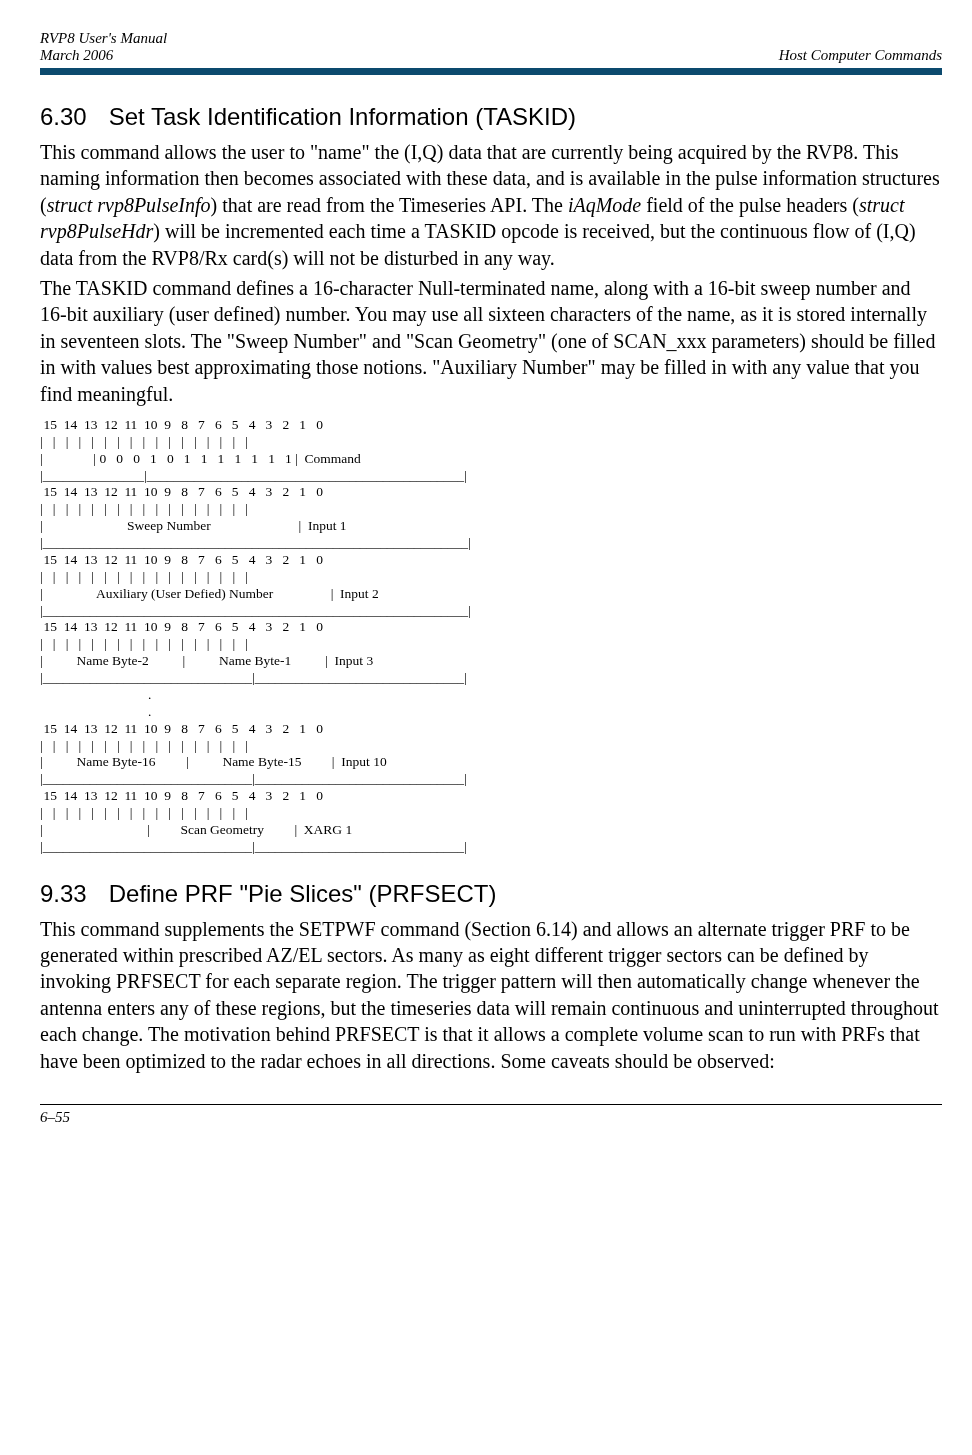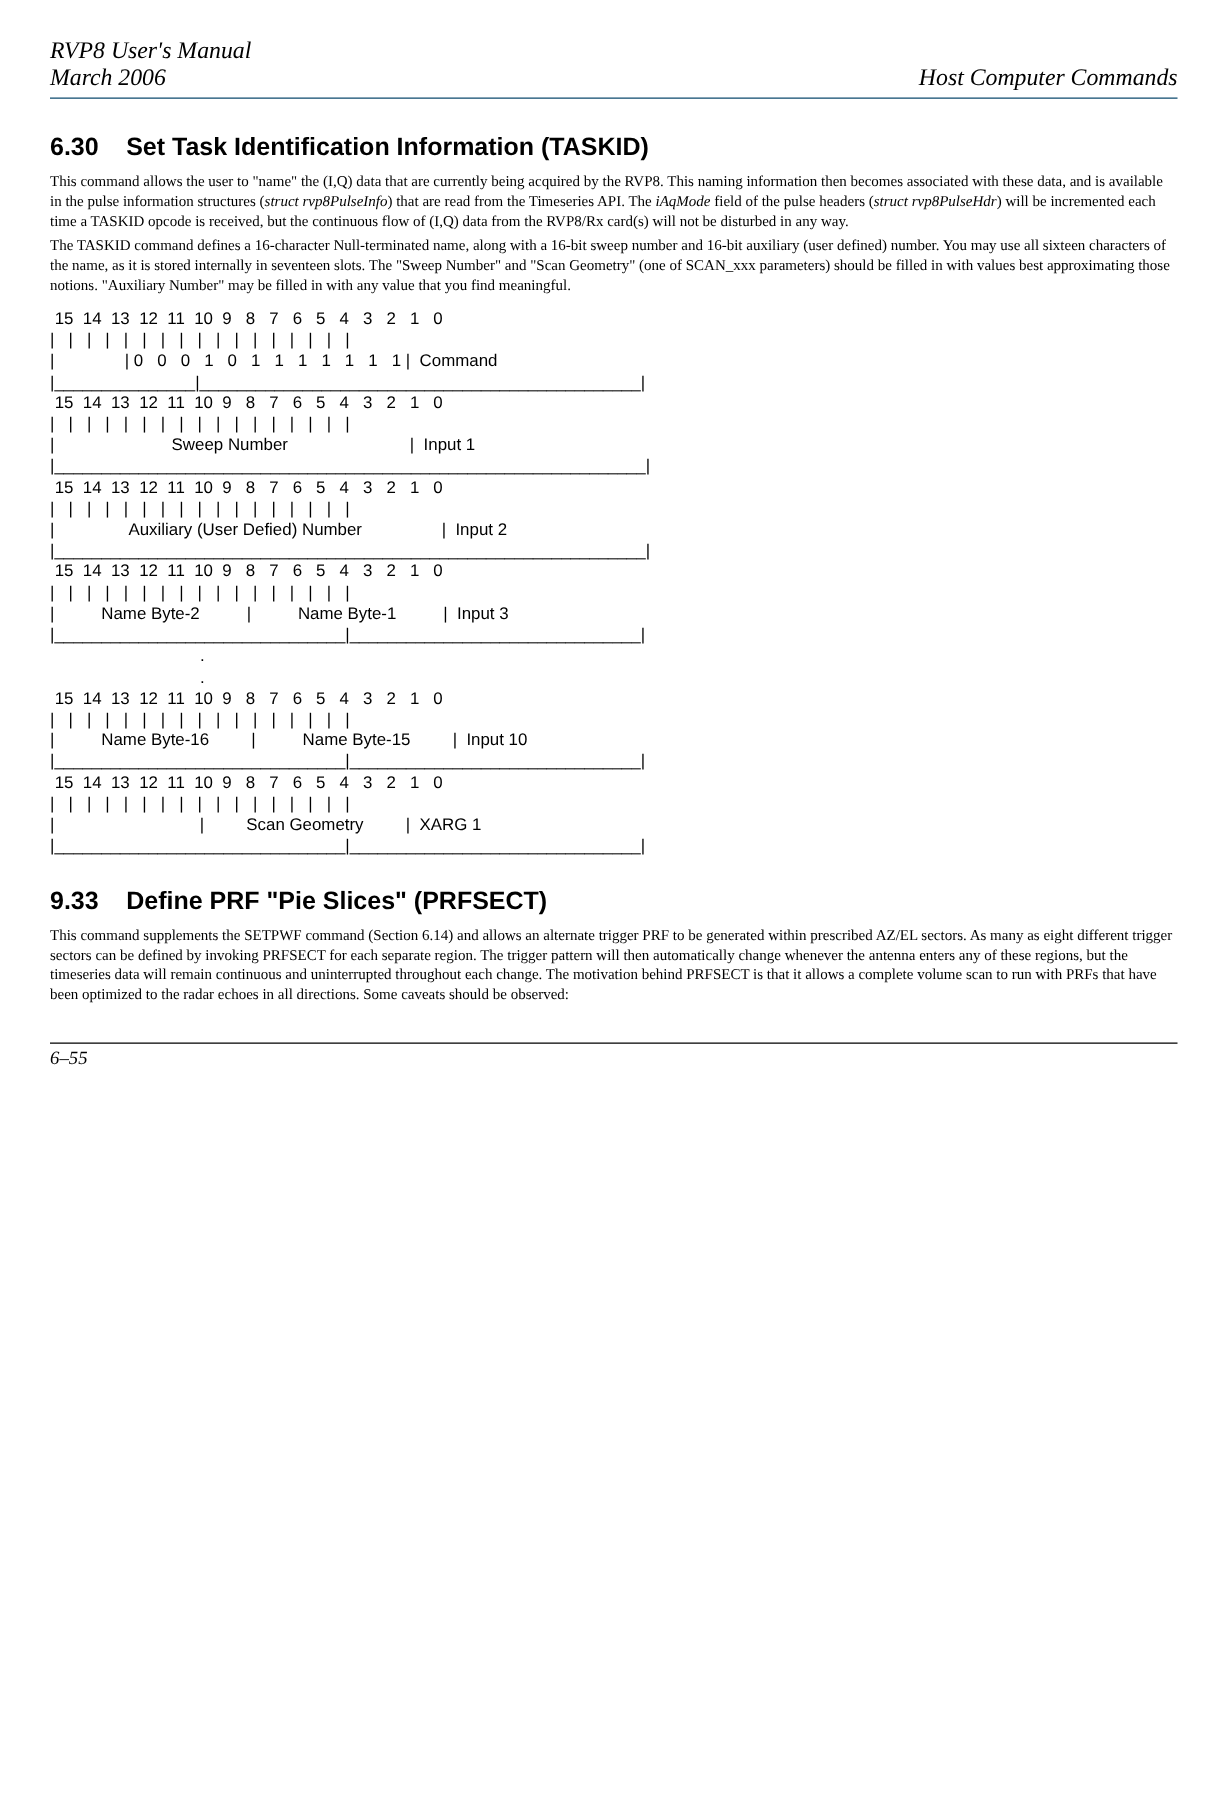"RVP8 User's Manual" .header-row { border-bottom: 1px solid #0c4a6e -> 7px solid #0c4a6e; font-size: 19px -> 15px }
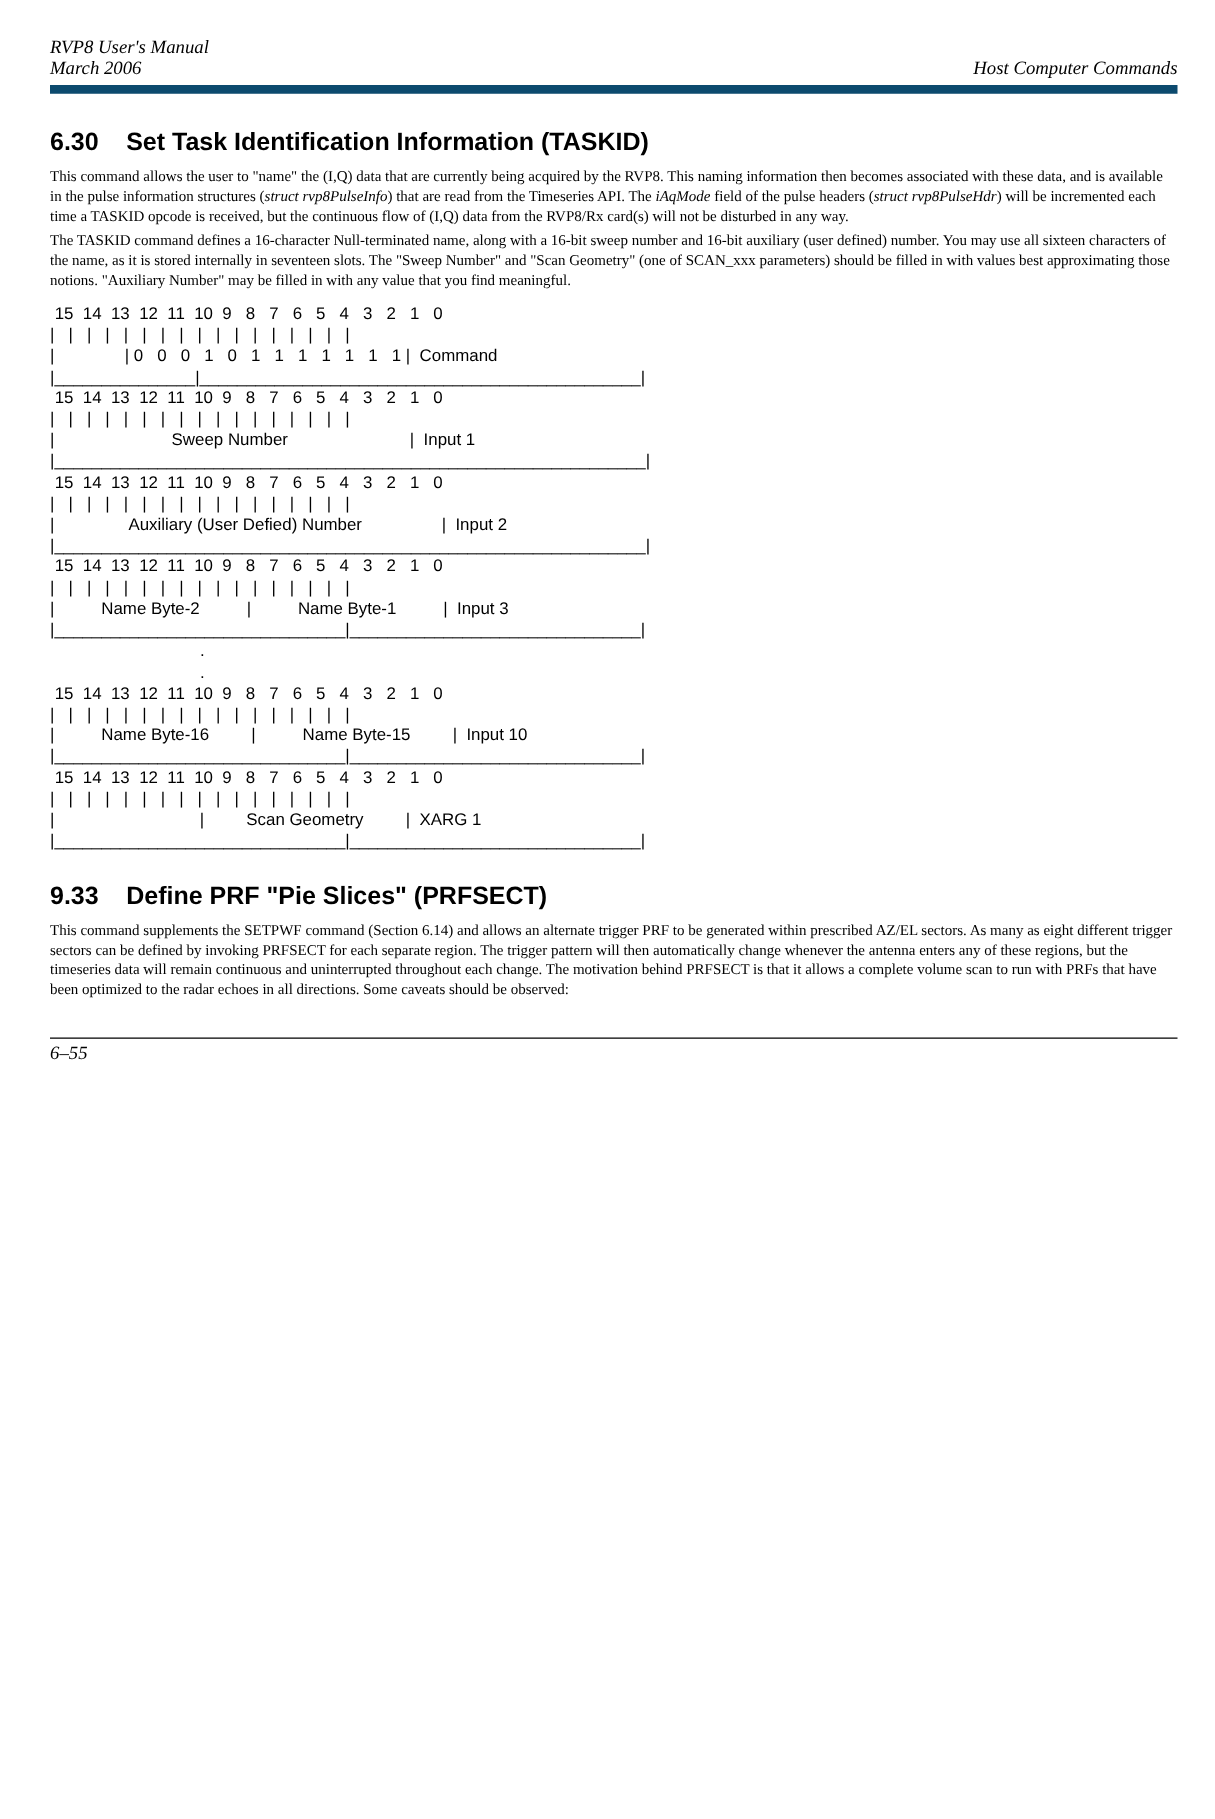"6.30 Set Task Identification Information" h2 { font-size: 20px -> 24px; font-weight: bold -> normal }
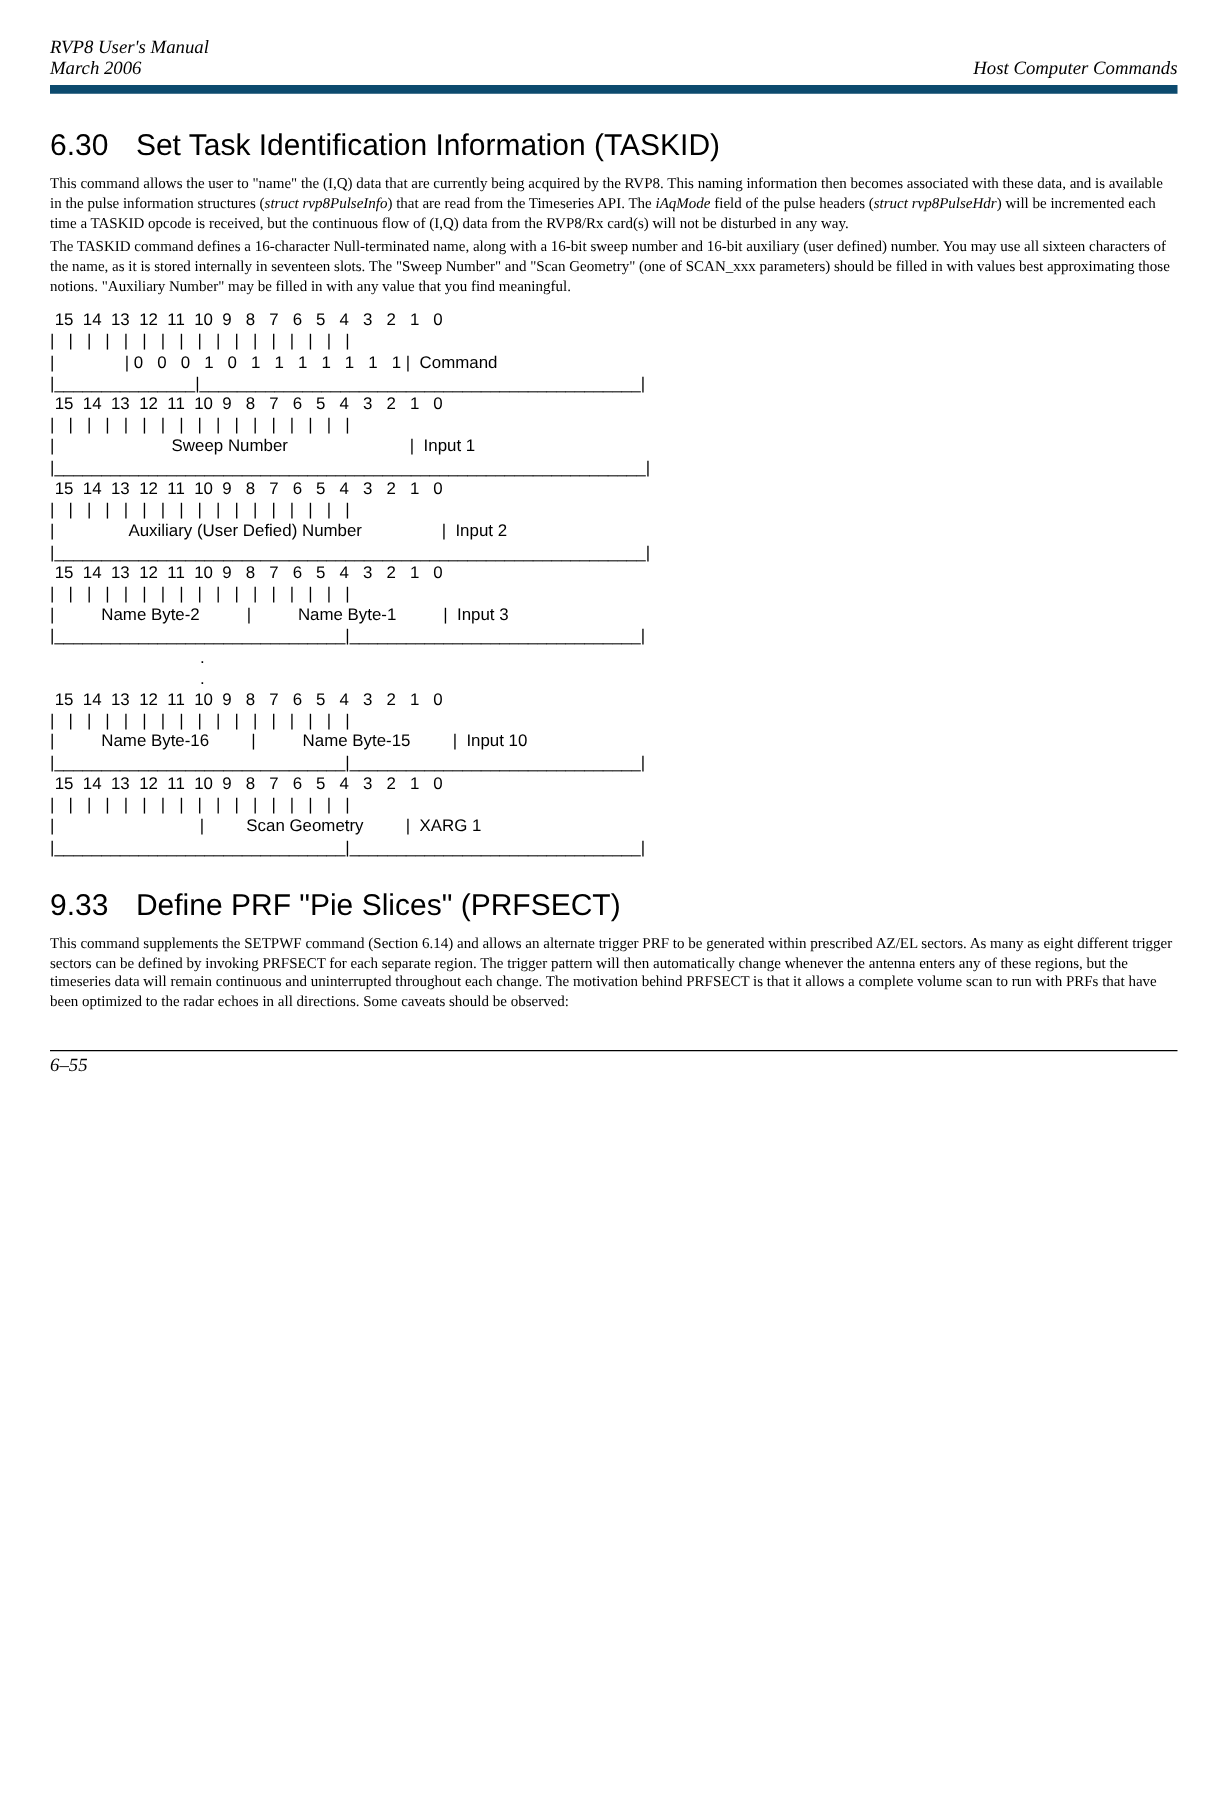"This command allows the user" p { font-size: 12px -> 20px }
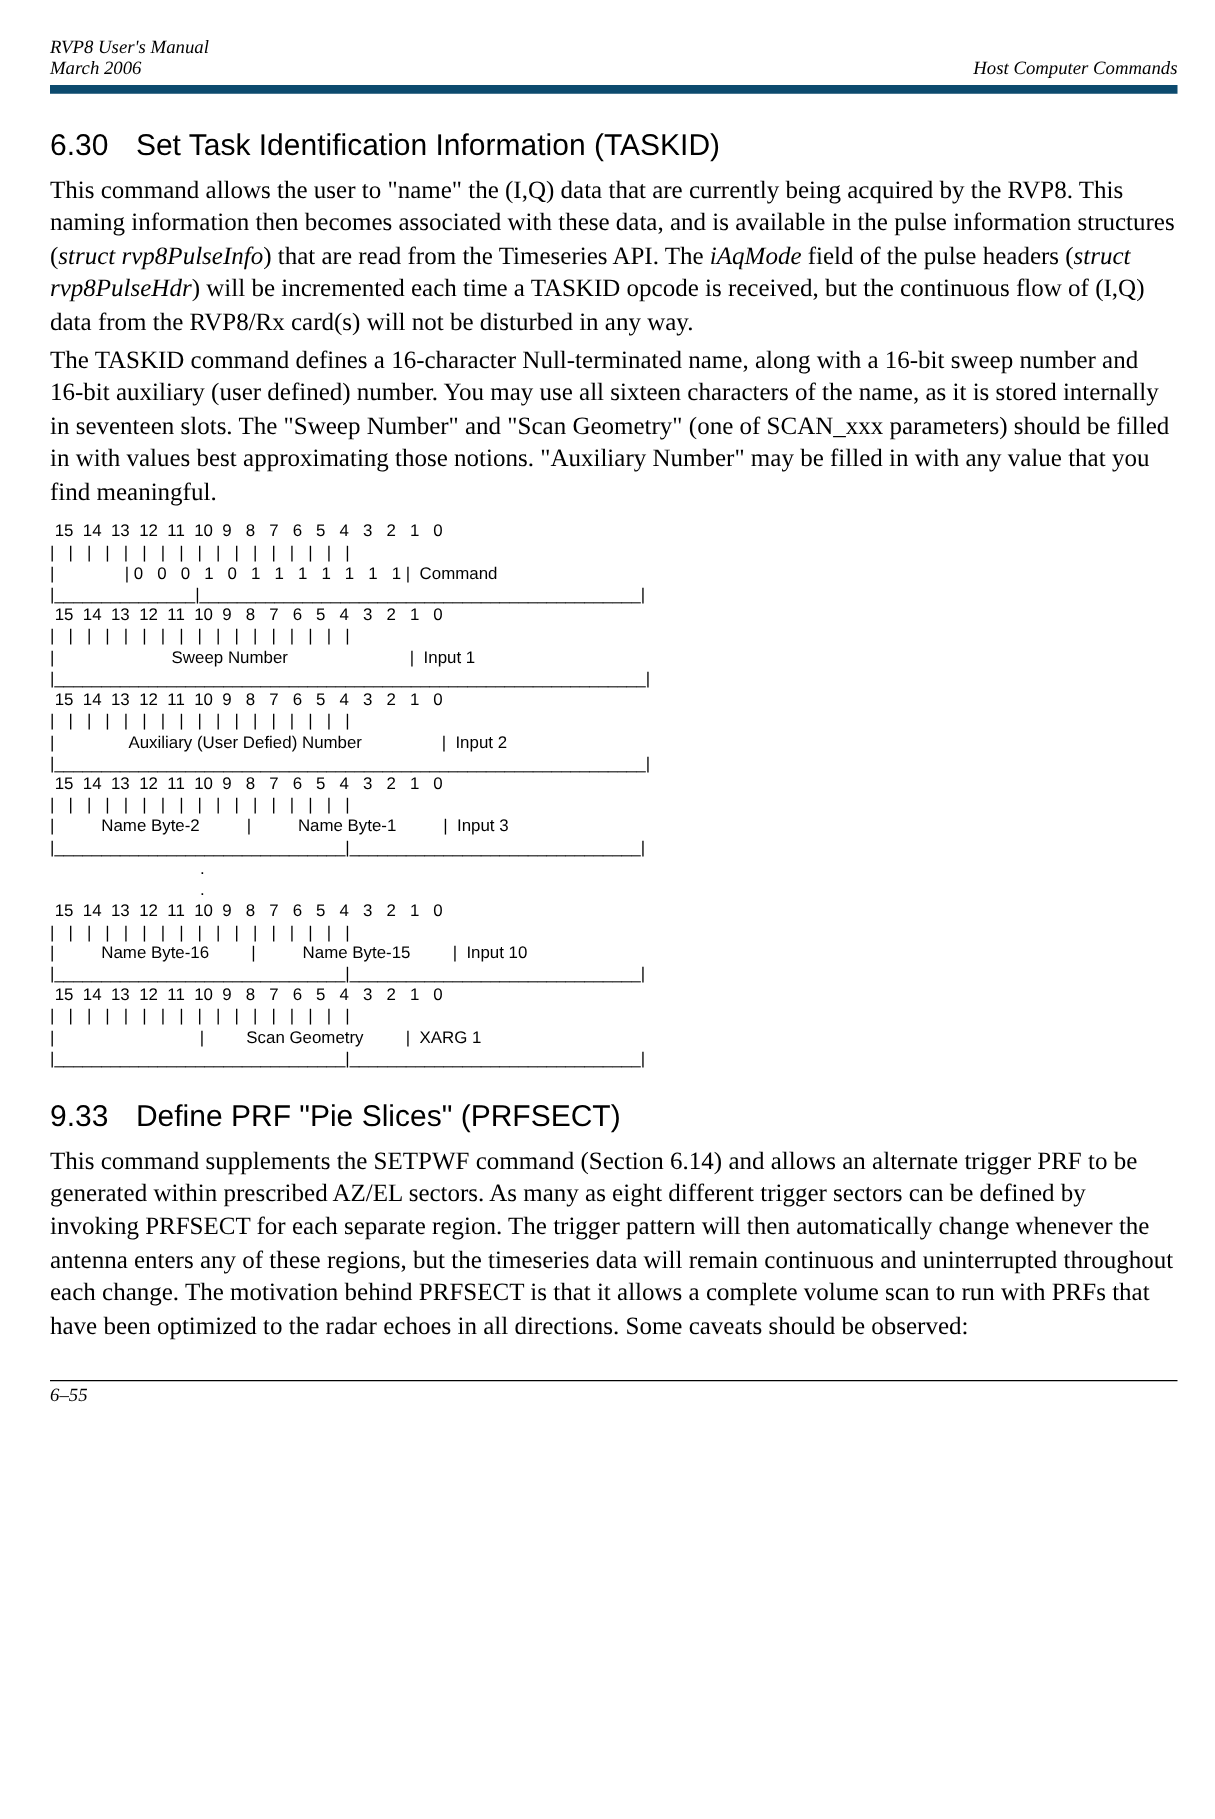"15 14 13 12 11" .mono { font-family: Liberation Sans, sans-serif -> Liberation Serif, serif }
